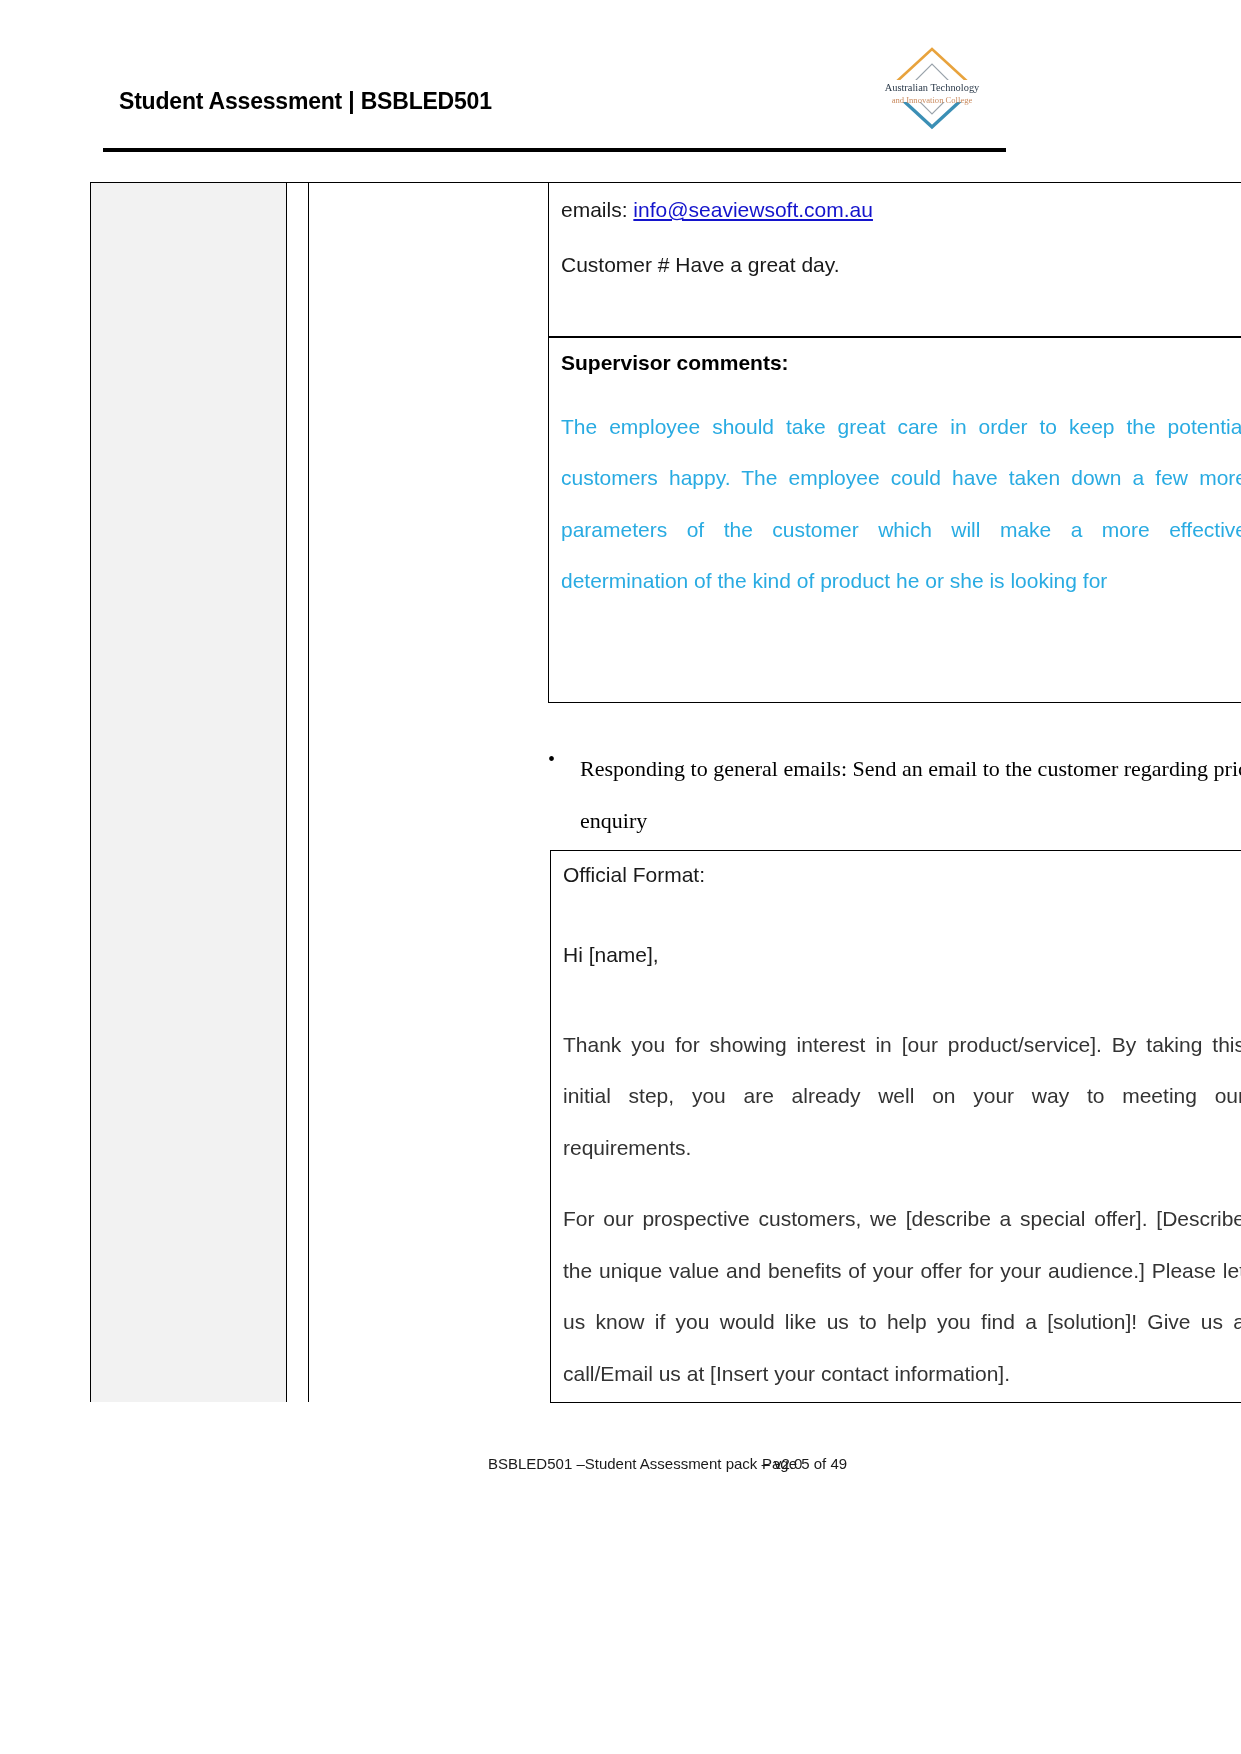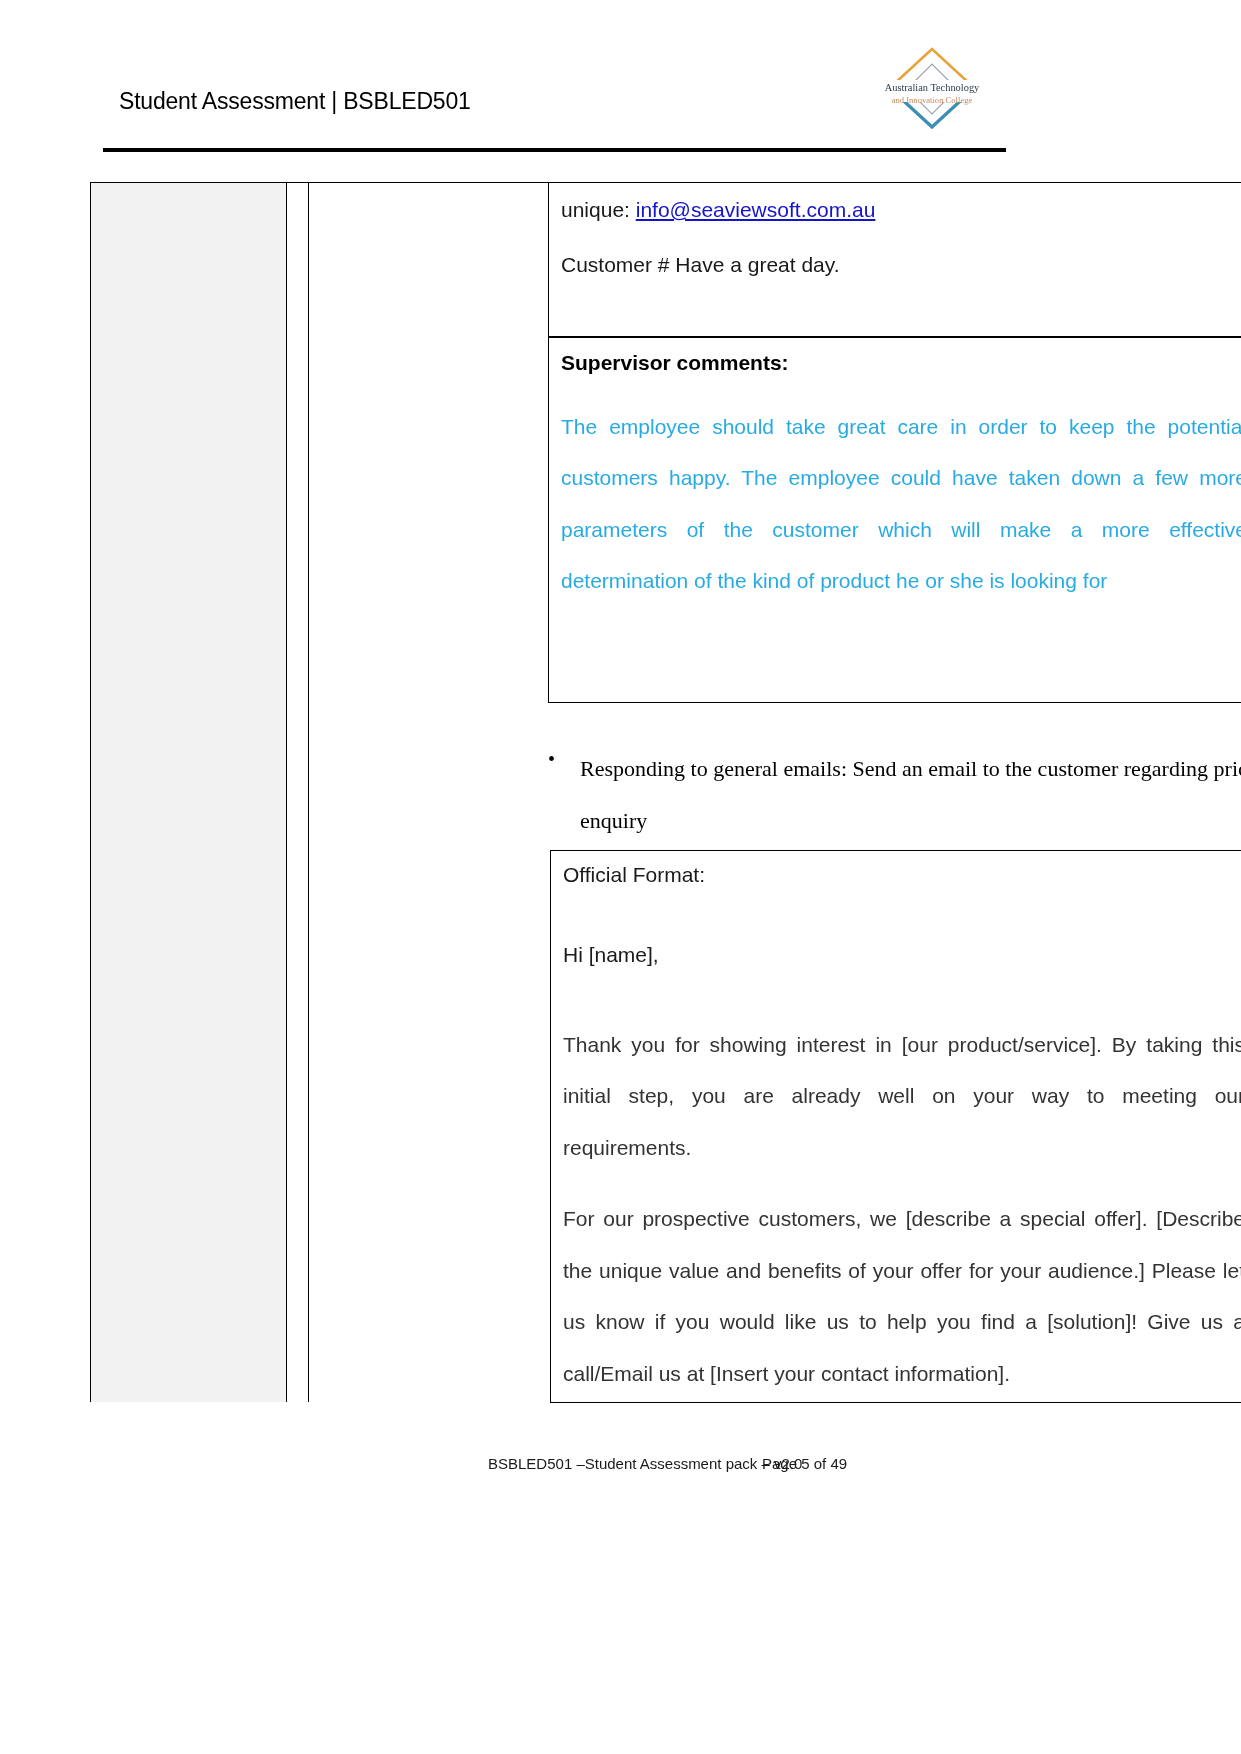"Student Assessment | BSBLED501" .header-title { font-weight: normal -> bold }
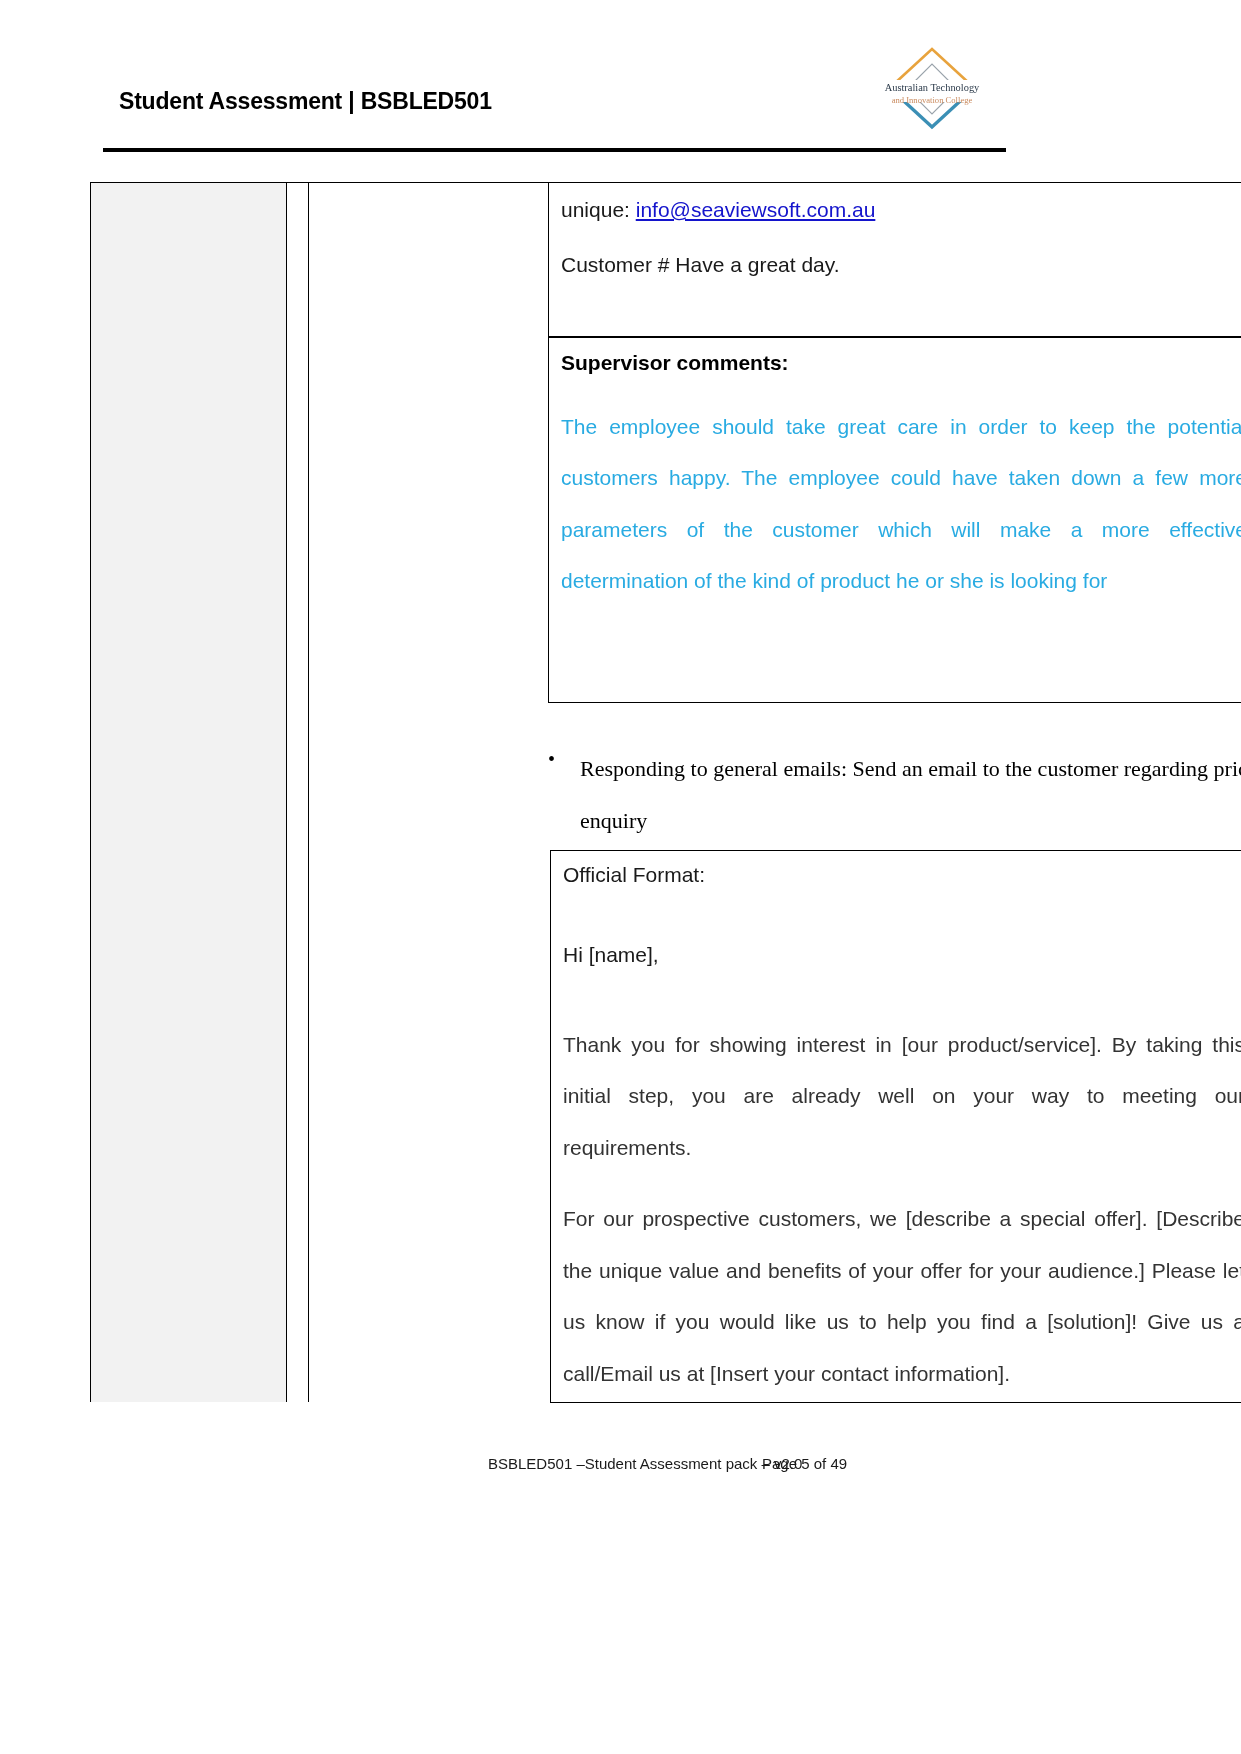"unique:" span { text: unique -> emails }
